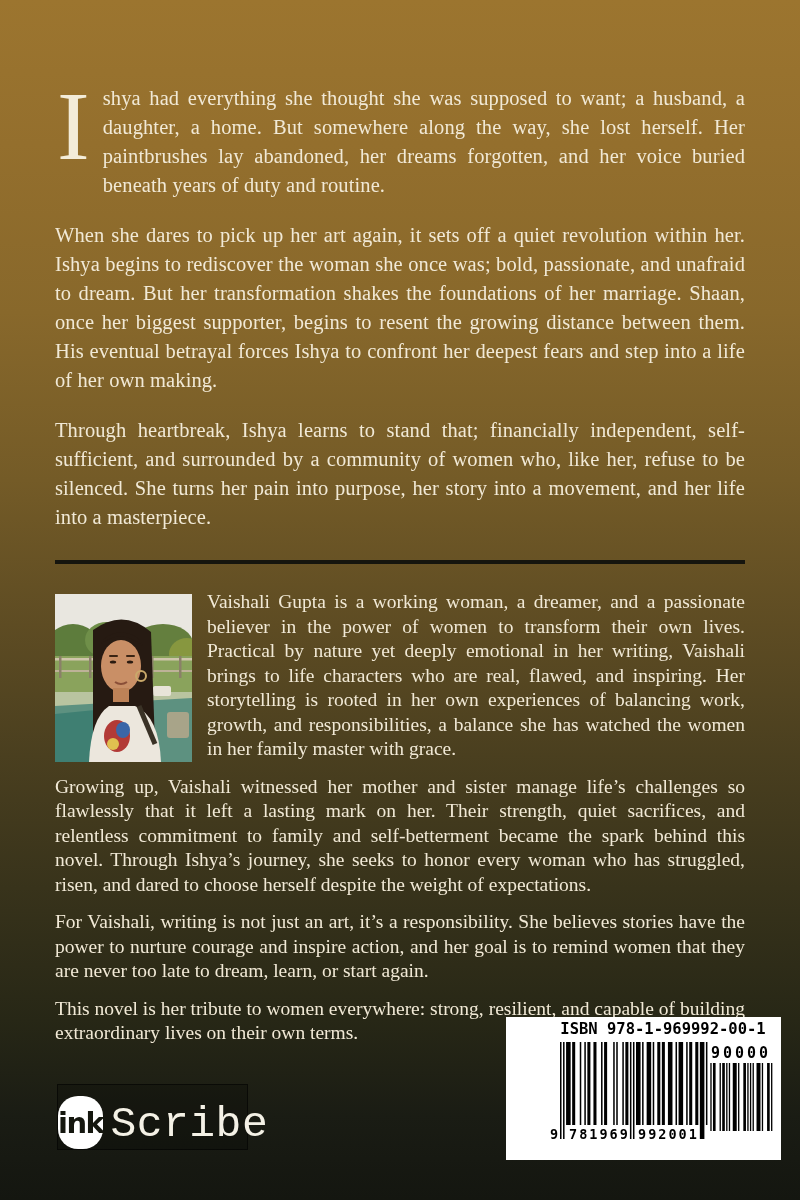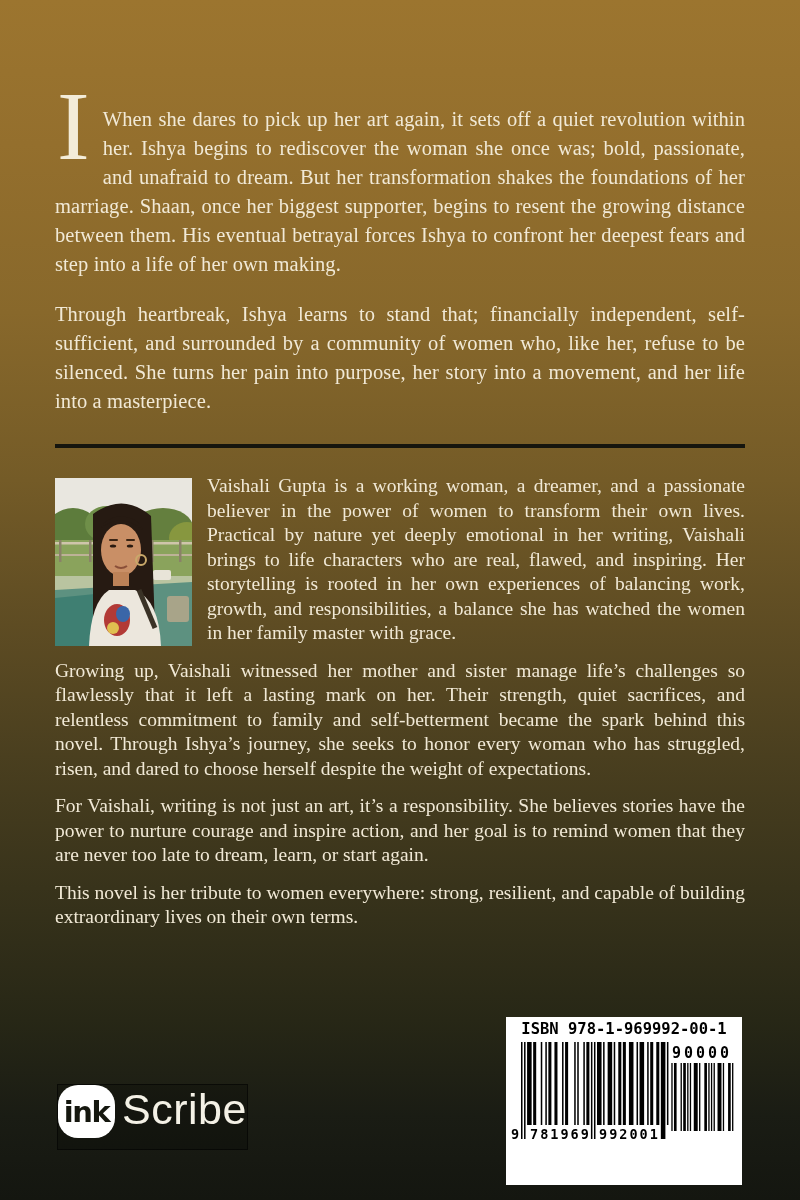"shya had everything she thought" span { html: none -> <span>shya had everything she thought she was supposed to want; a husband, a daughter, a home. But somewhere along the way, she lost herself. Her paintbrushes lay abandoned, her dreams forgotten, and her voice buried beneath years of duty and routine.</span> }
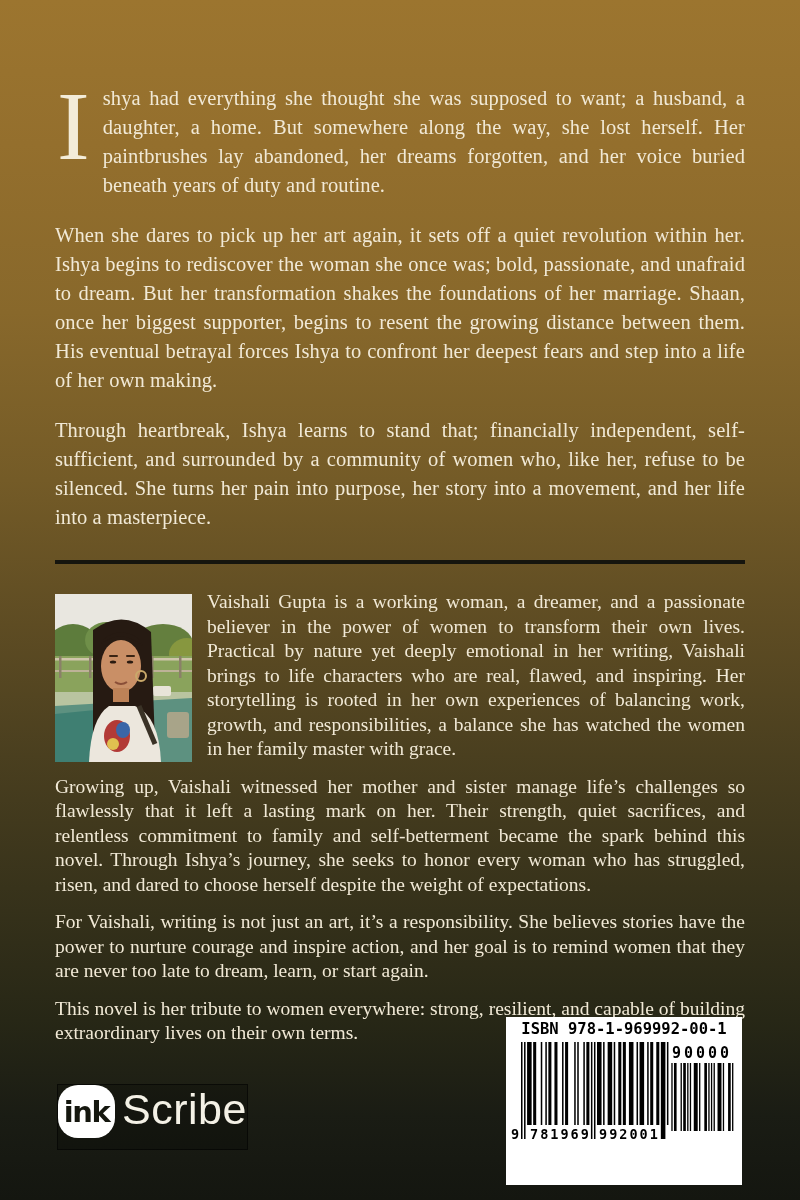"ISBN 978-1-969992-00-1" .barcode-panel { height: 168px -> 143px; padding-left: none -> 39px }
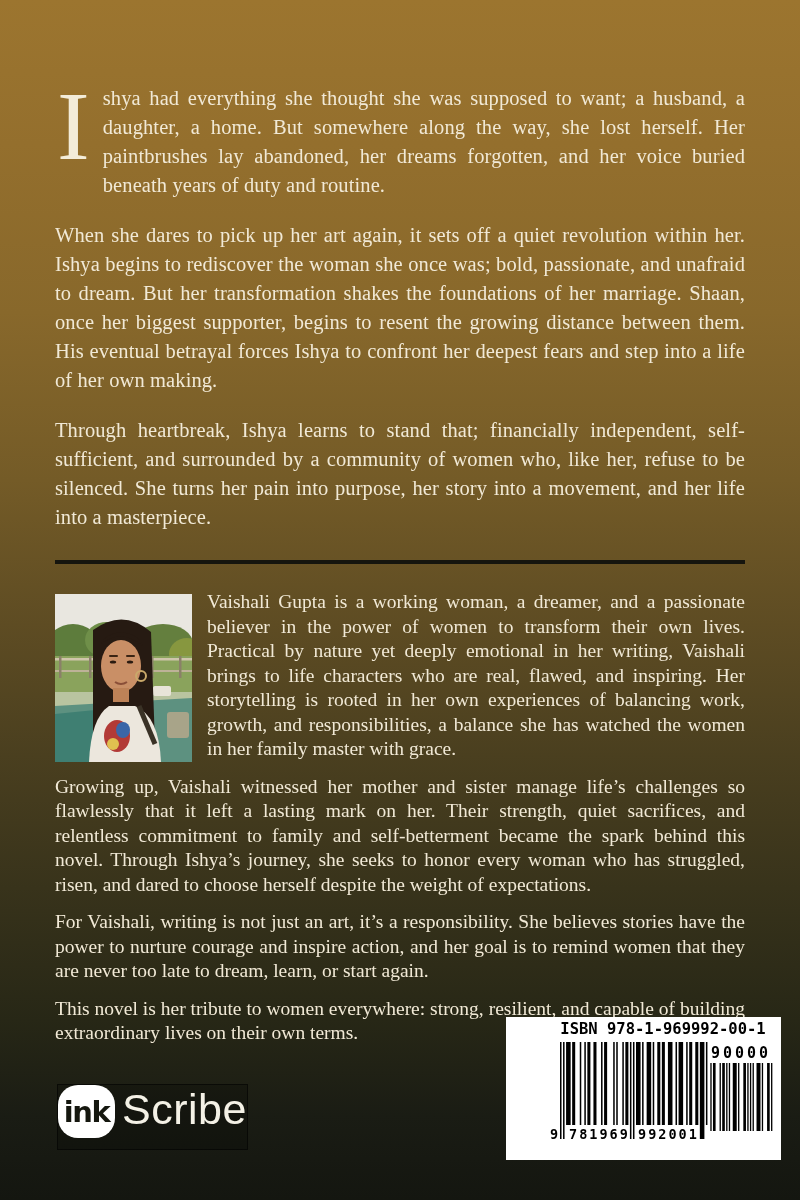"ink" .publisher-logo { align-items: flex-start -> flex-end }
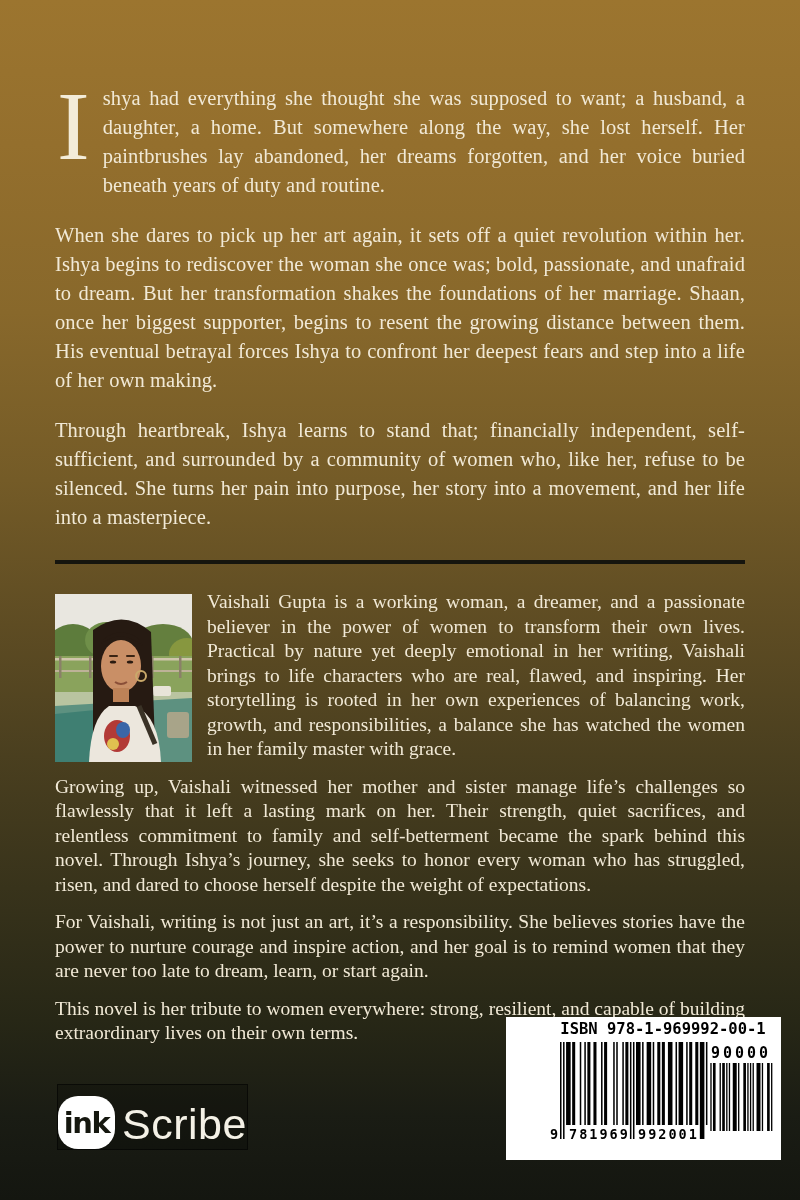"Scribe" .scribe-word { font-family: Liberation Sans, sans-serif -> Liberation Mono, monospace }
